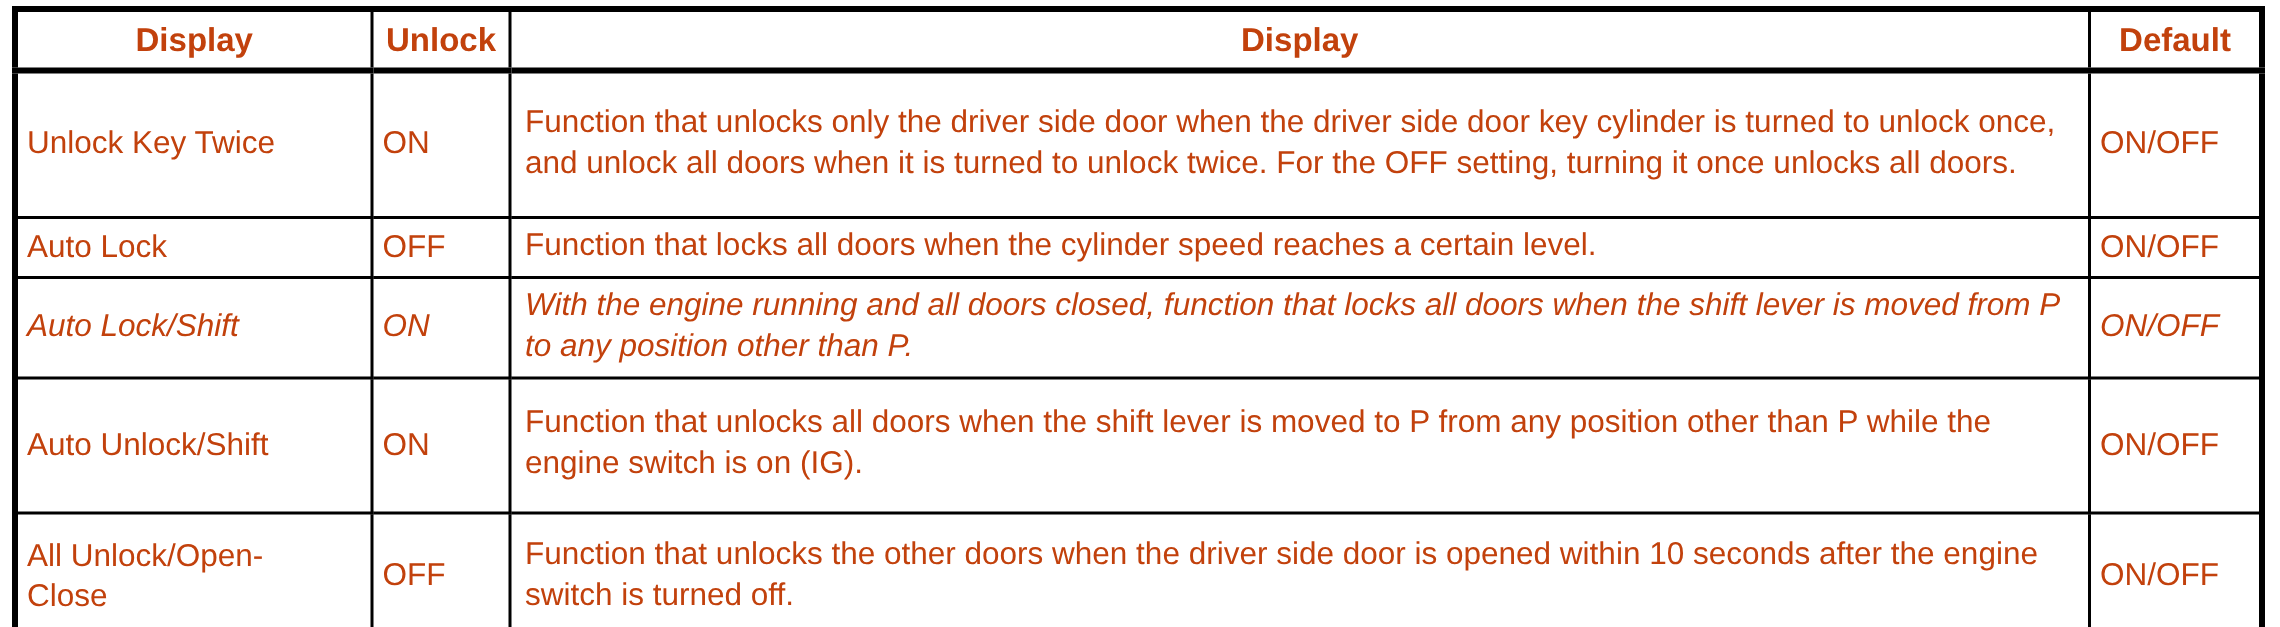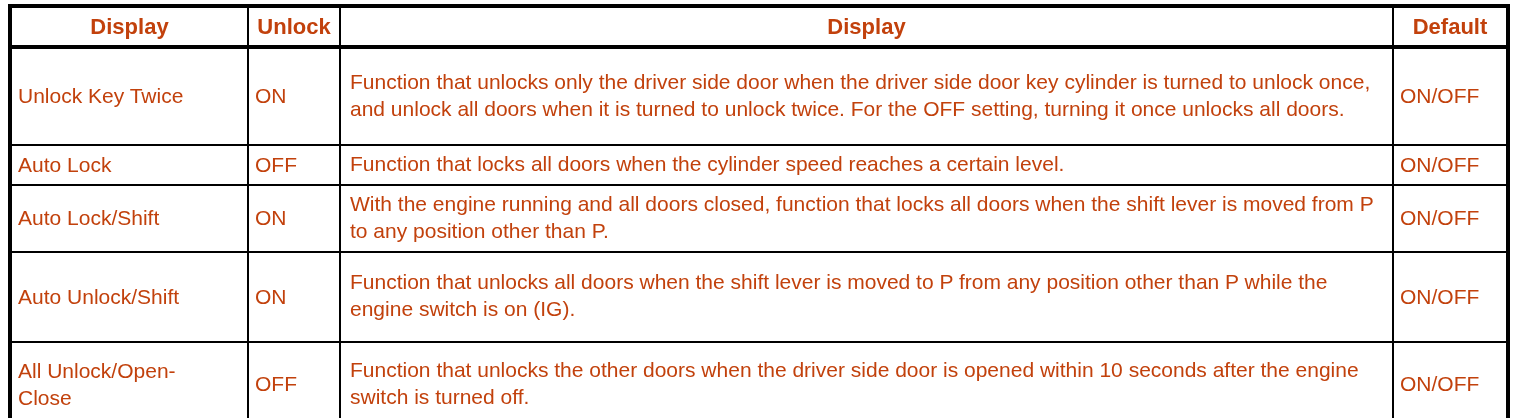"Auto Lock/Shift" tr.row-3 { font-style: none -> italic }
